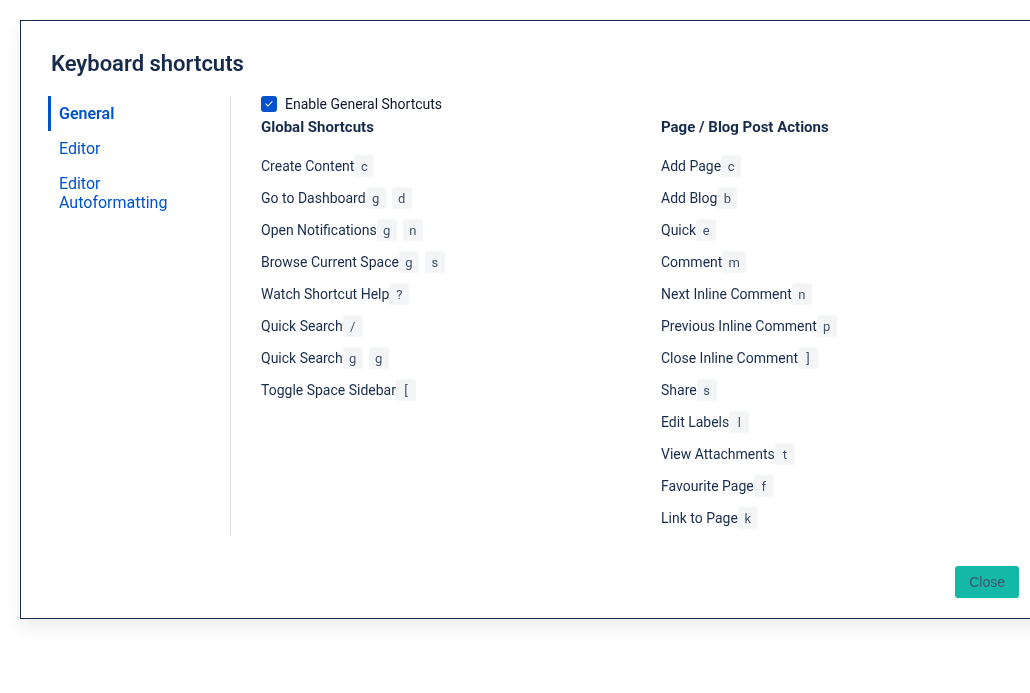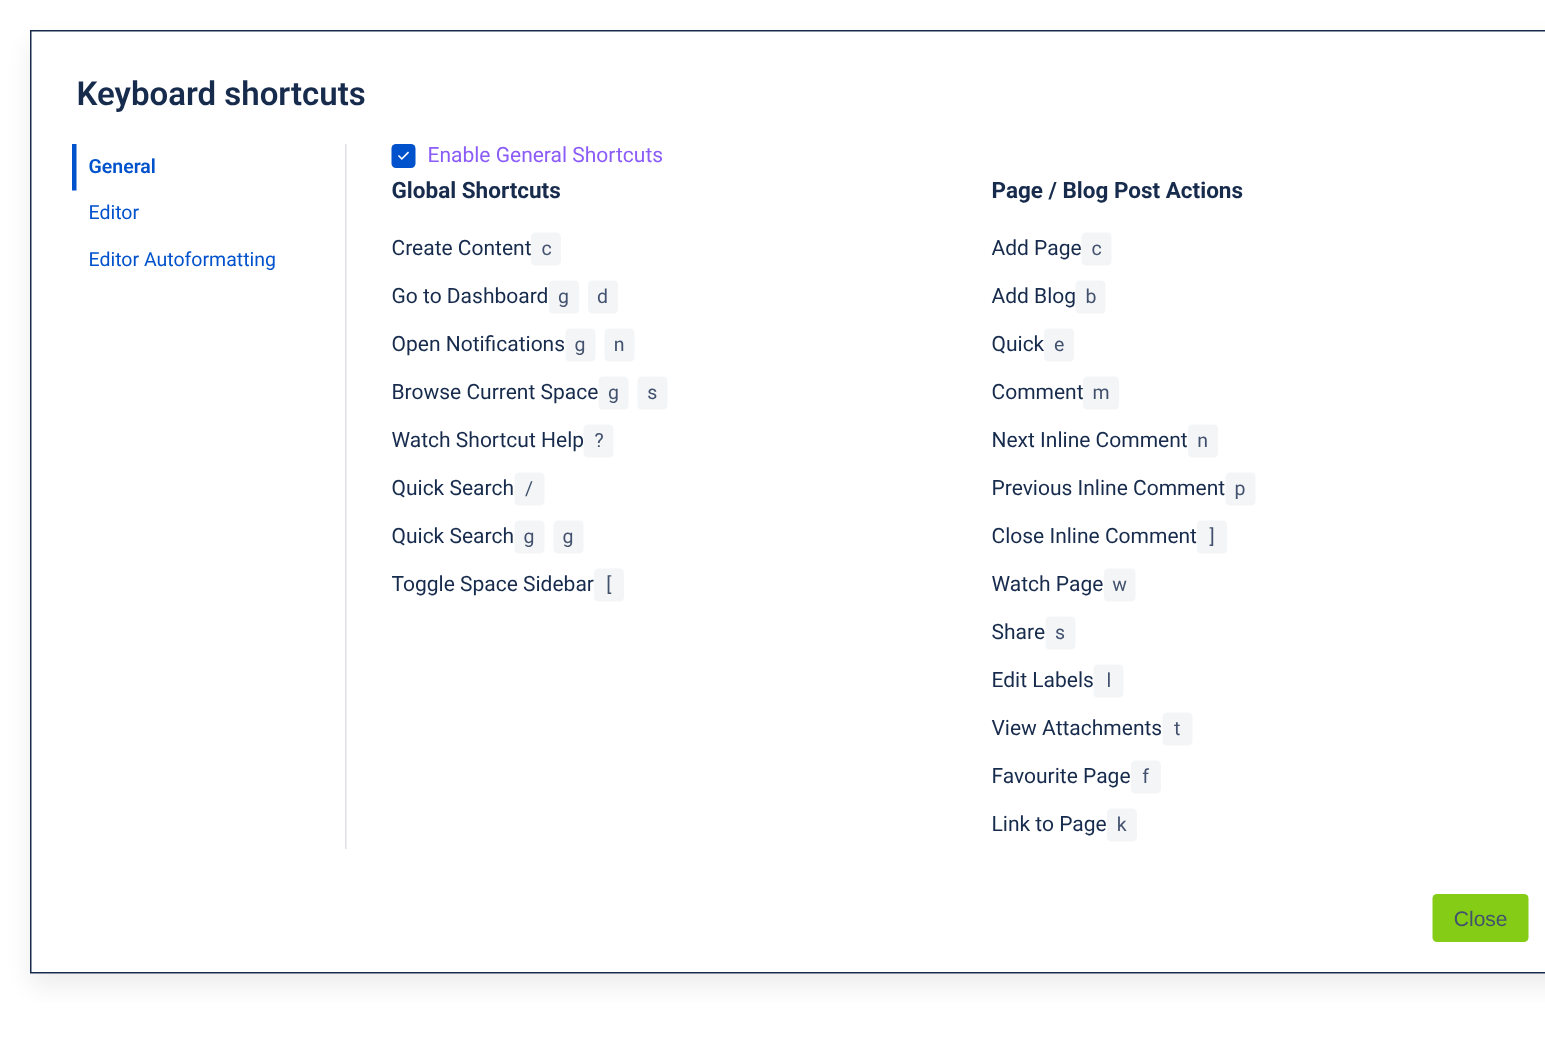"General" .sidebar-item { font-size: 13px -> 16px }
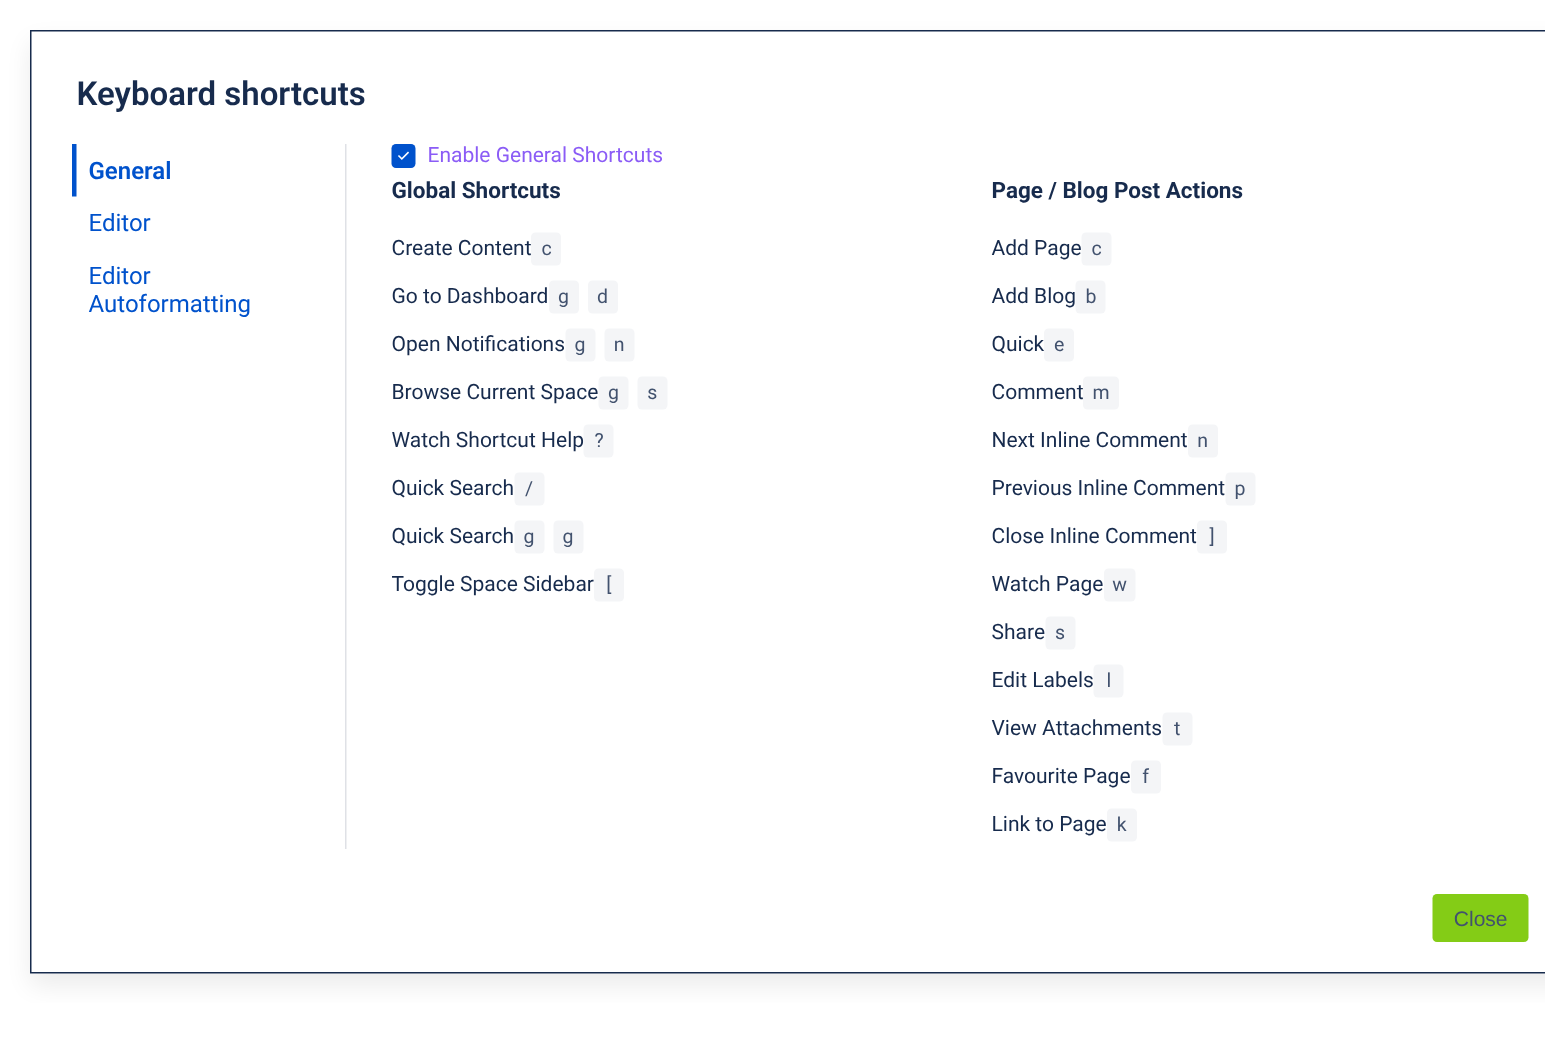"Enable General Shortcuts" .enable-label { color: #8b5cf6 -> #0f172a }
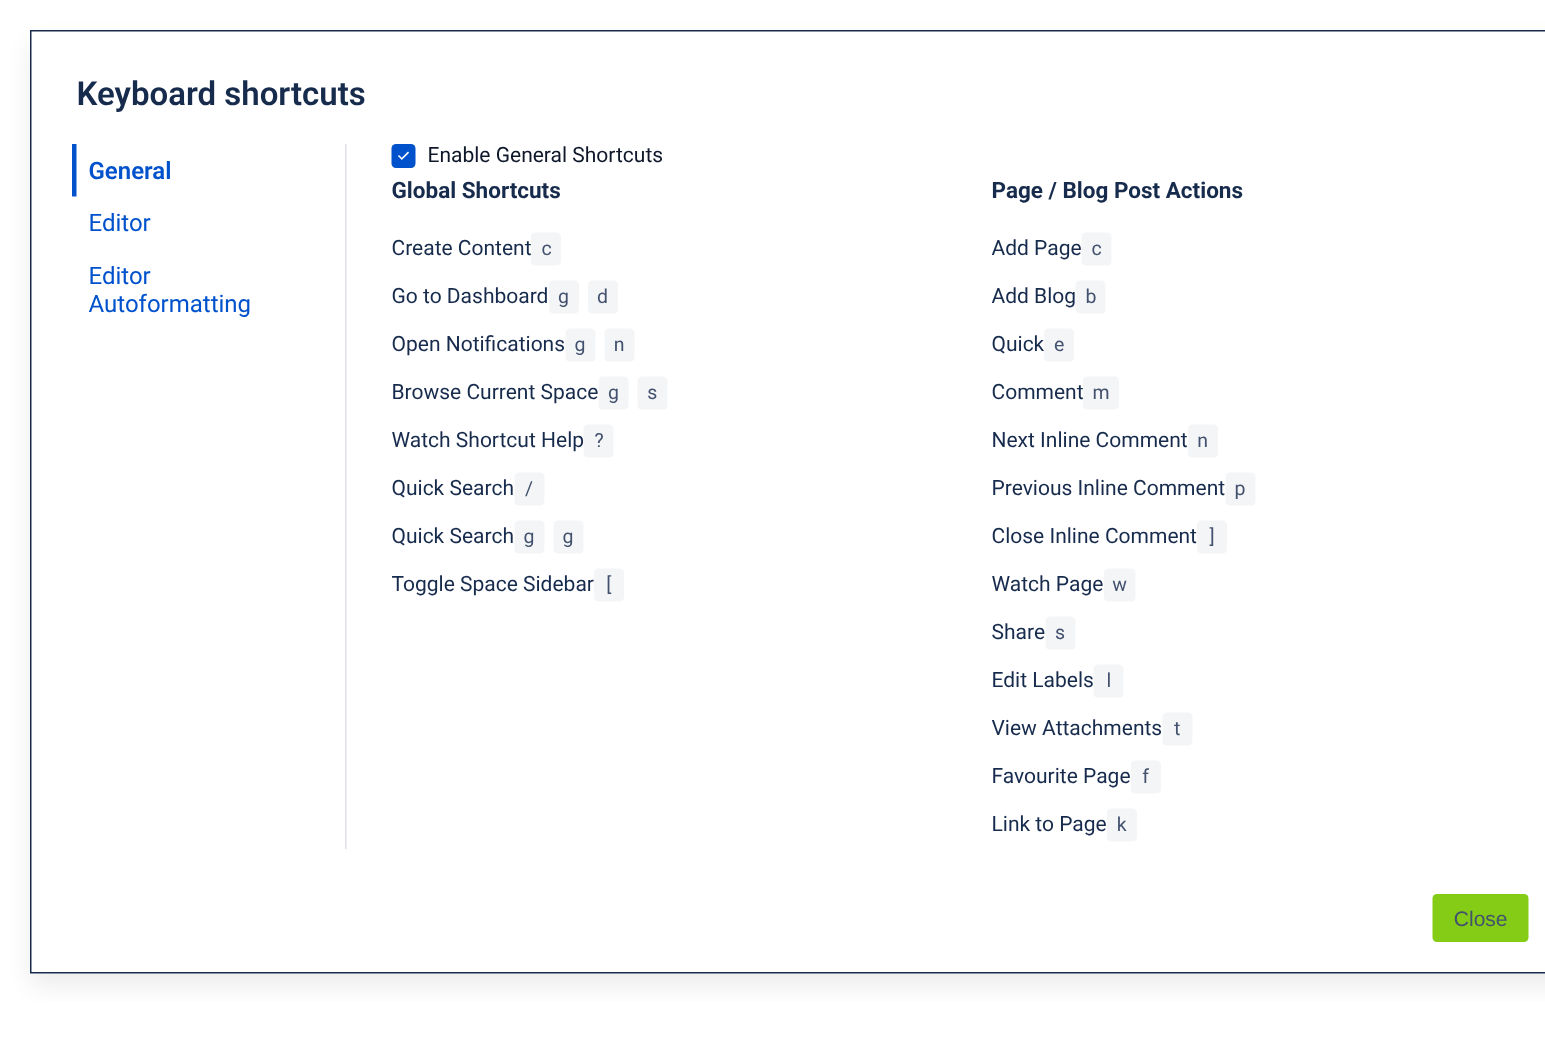"Watch Page" div.shortcut-row { html: <div> <span>Watch Page</span> <span> <span>w</span> </span> </div> -> none }
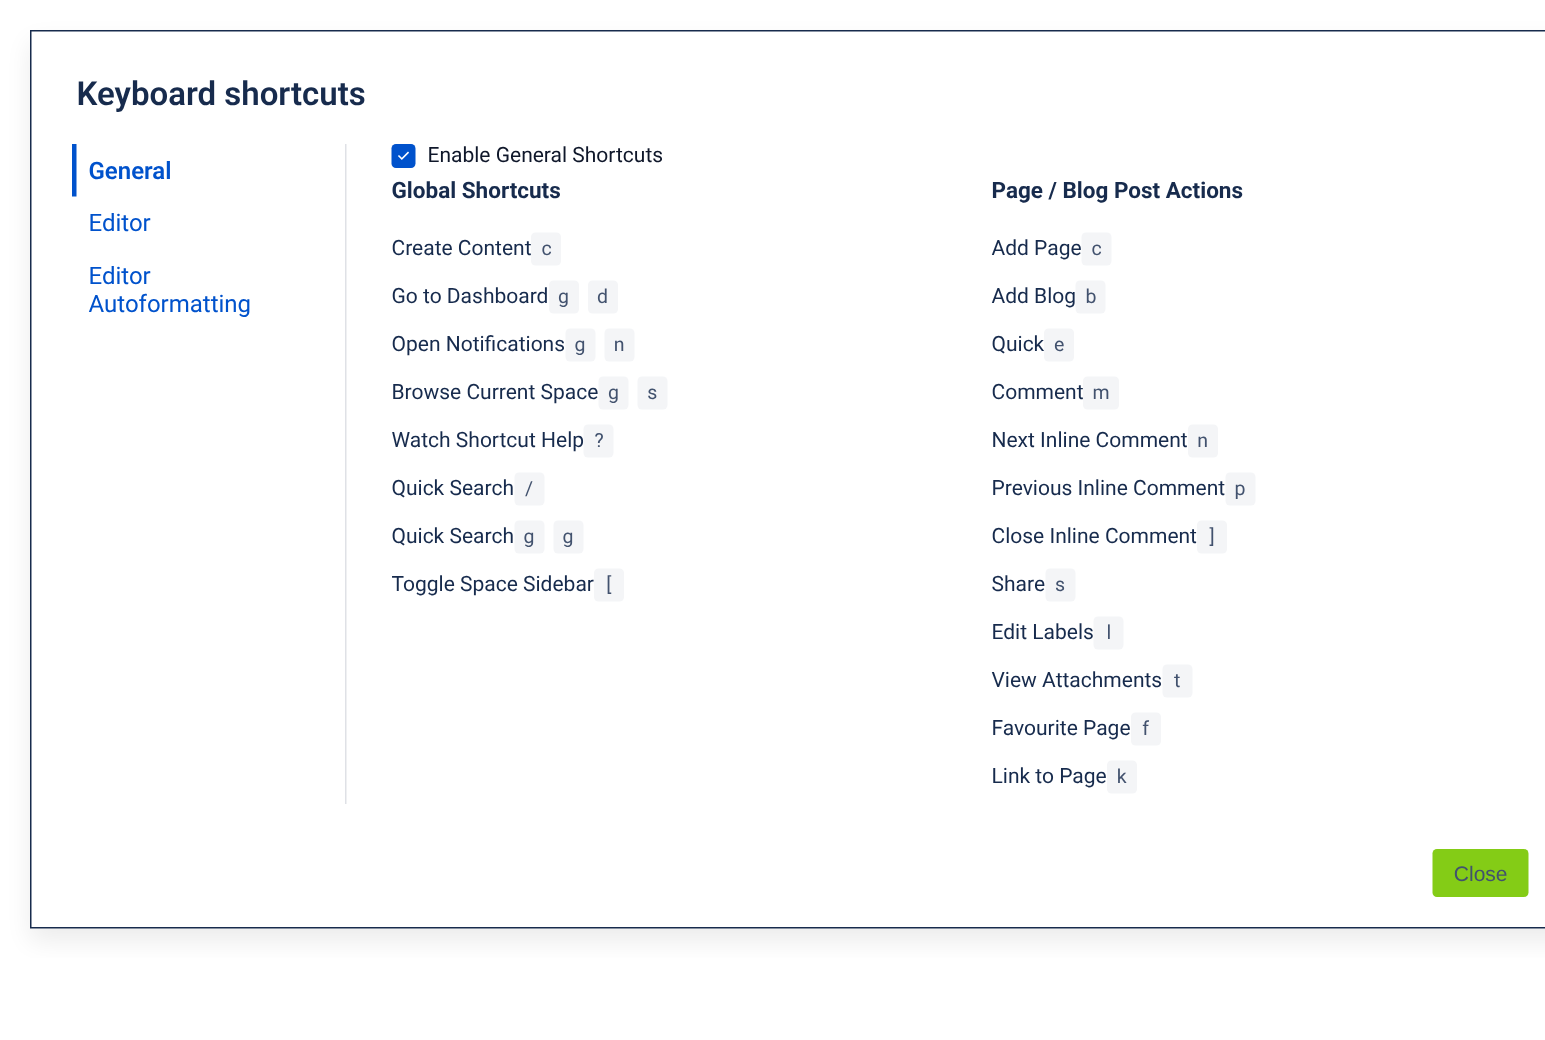"Close" .close-btn { background: #84cc16 -> #14b8a6 }
